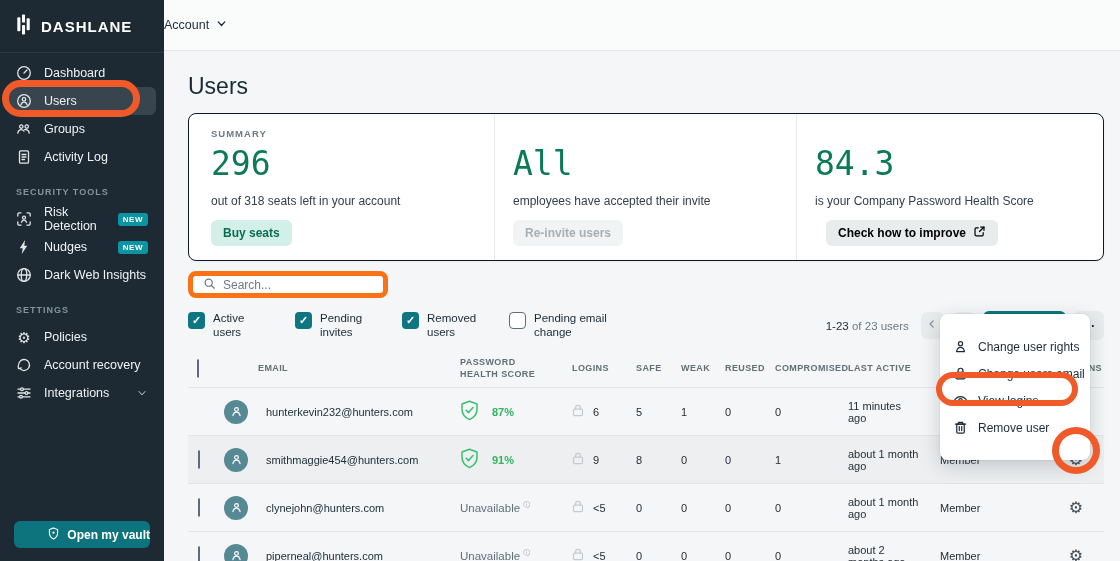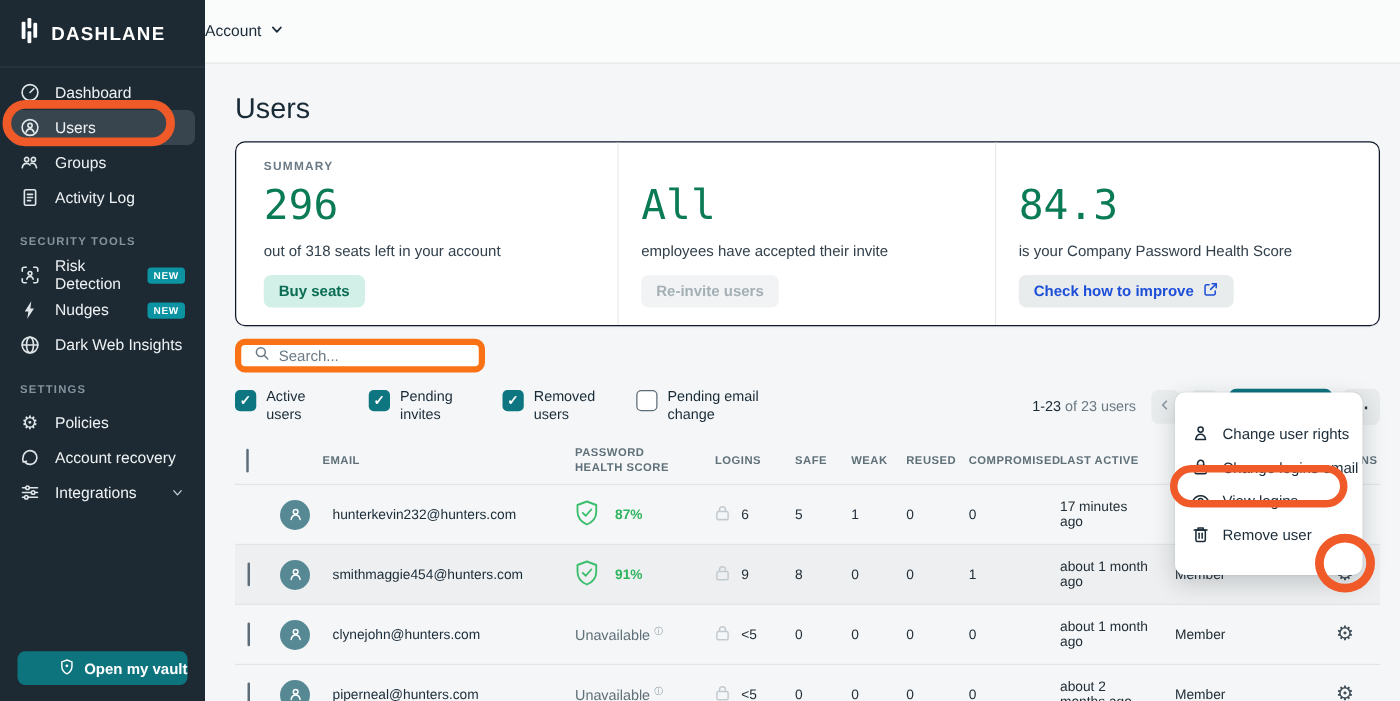"Check how to improve" .sum-btn.gray { color: #1d4ed8 -> #000000; margin-left: none -> 11px }
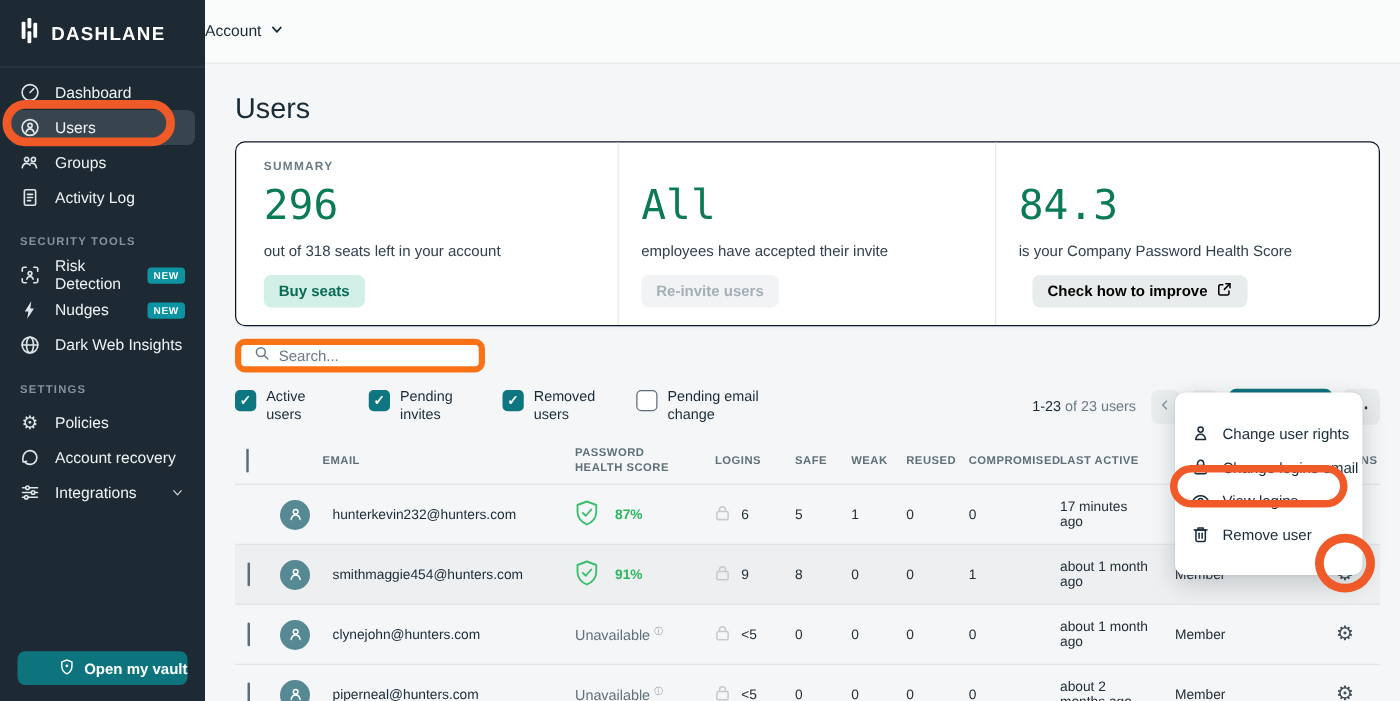"Change logins email" span.mi-label { text: logins -> users }
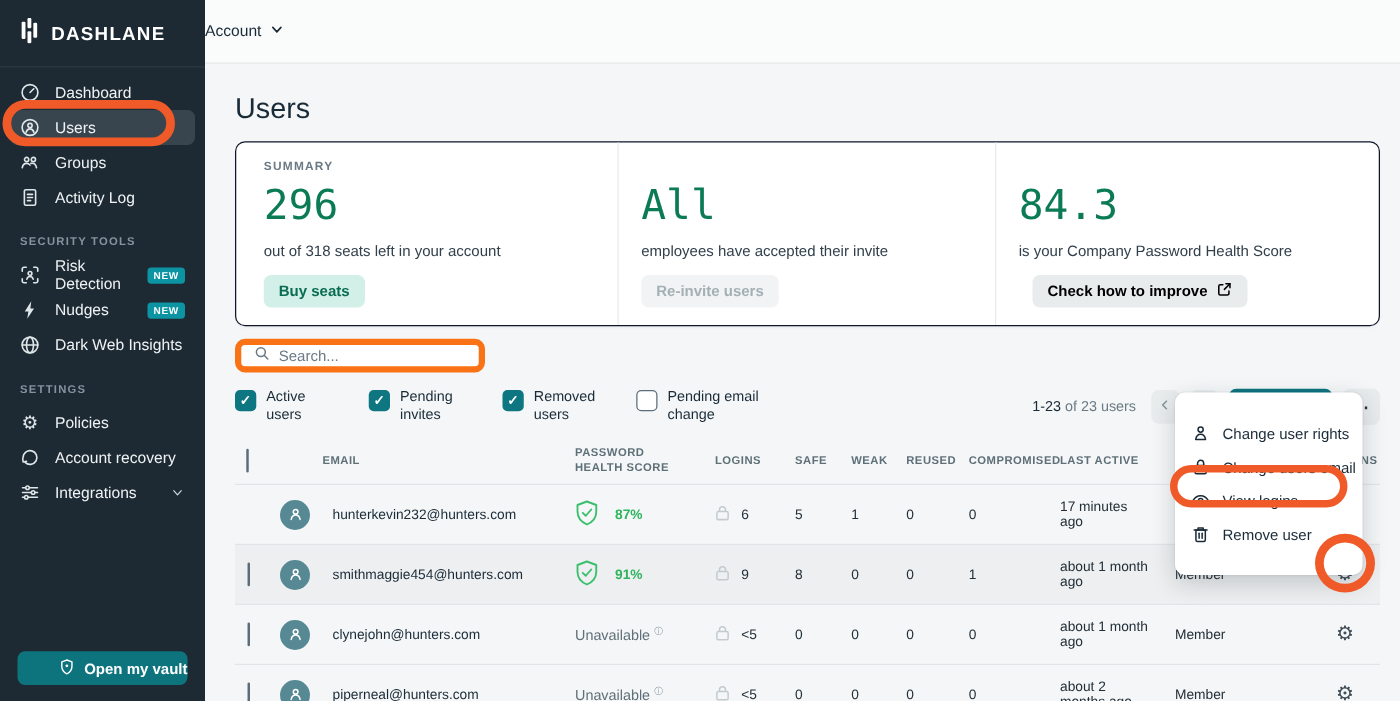"17 minutes ago" div.c-last { text: 17 -> 11 }
